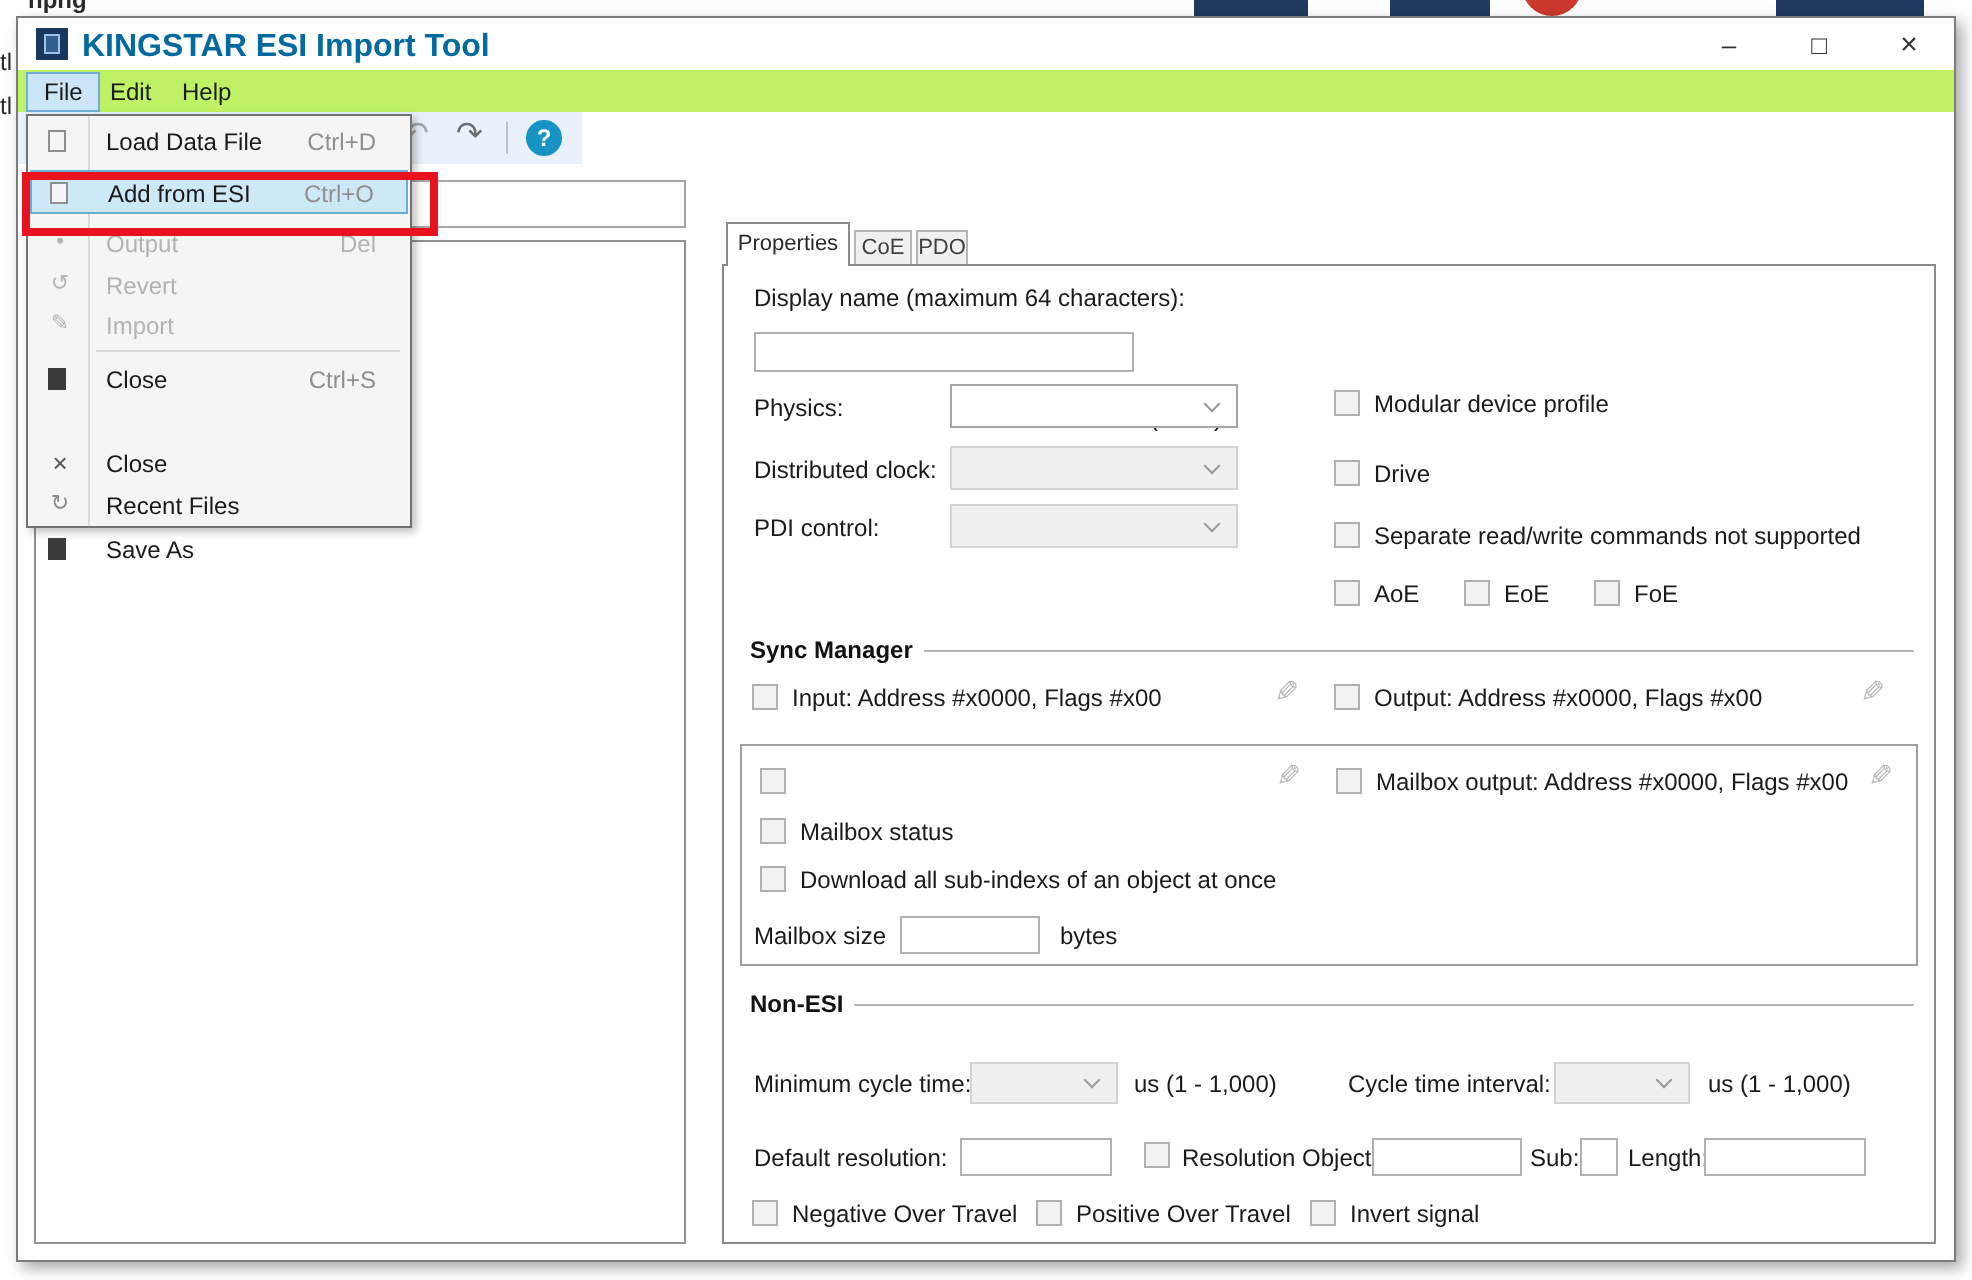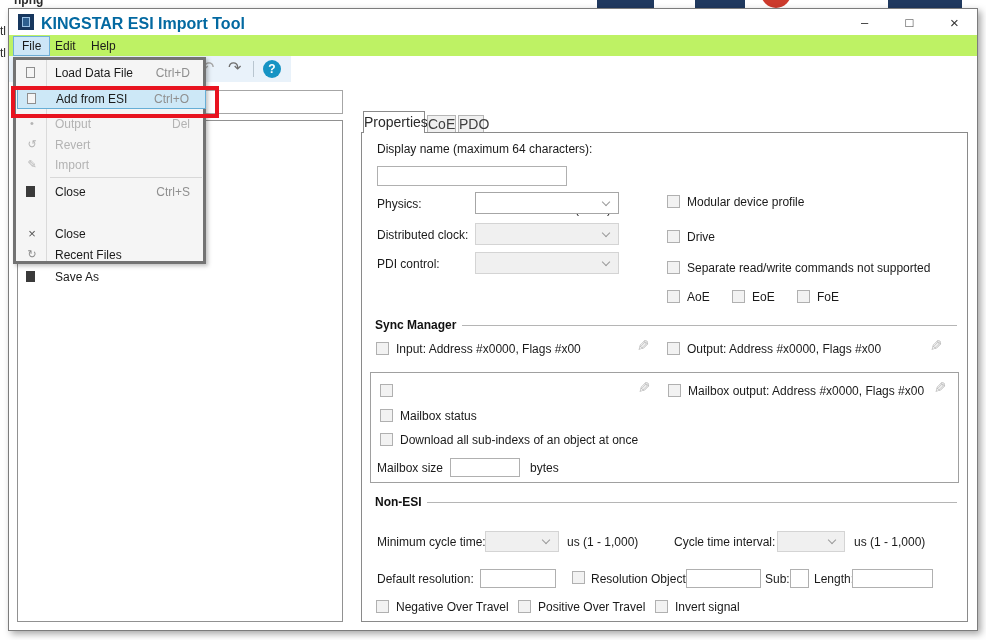"Load Data File" .filemenu { border: 3px solid #737373 -> 1px solid #737373 }
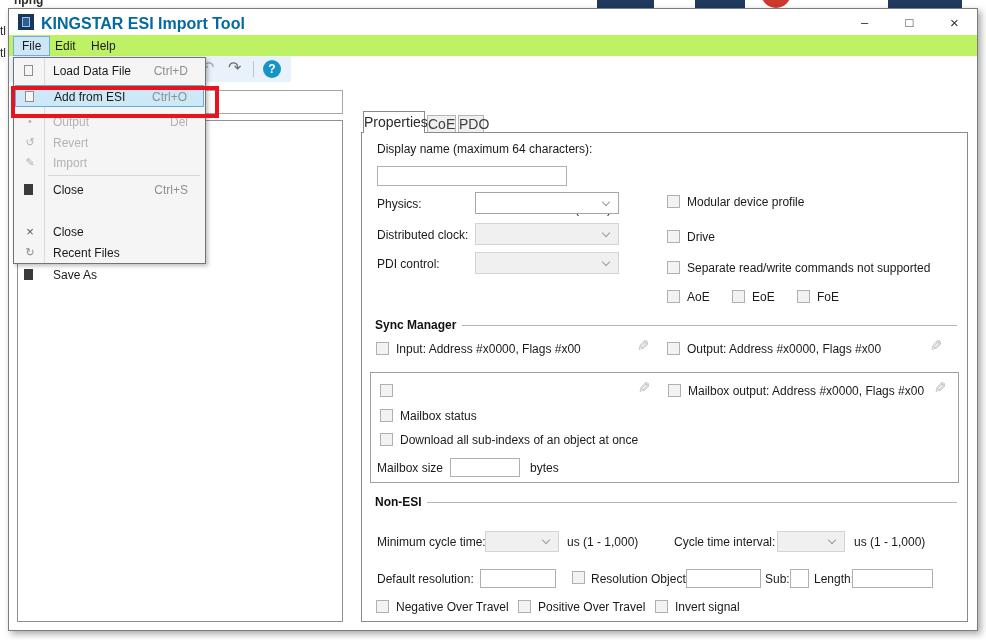"Properties" .tab { font-size: 14px -> 11px }
